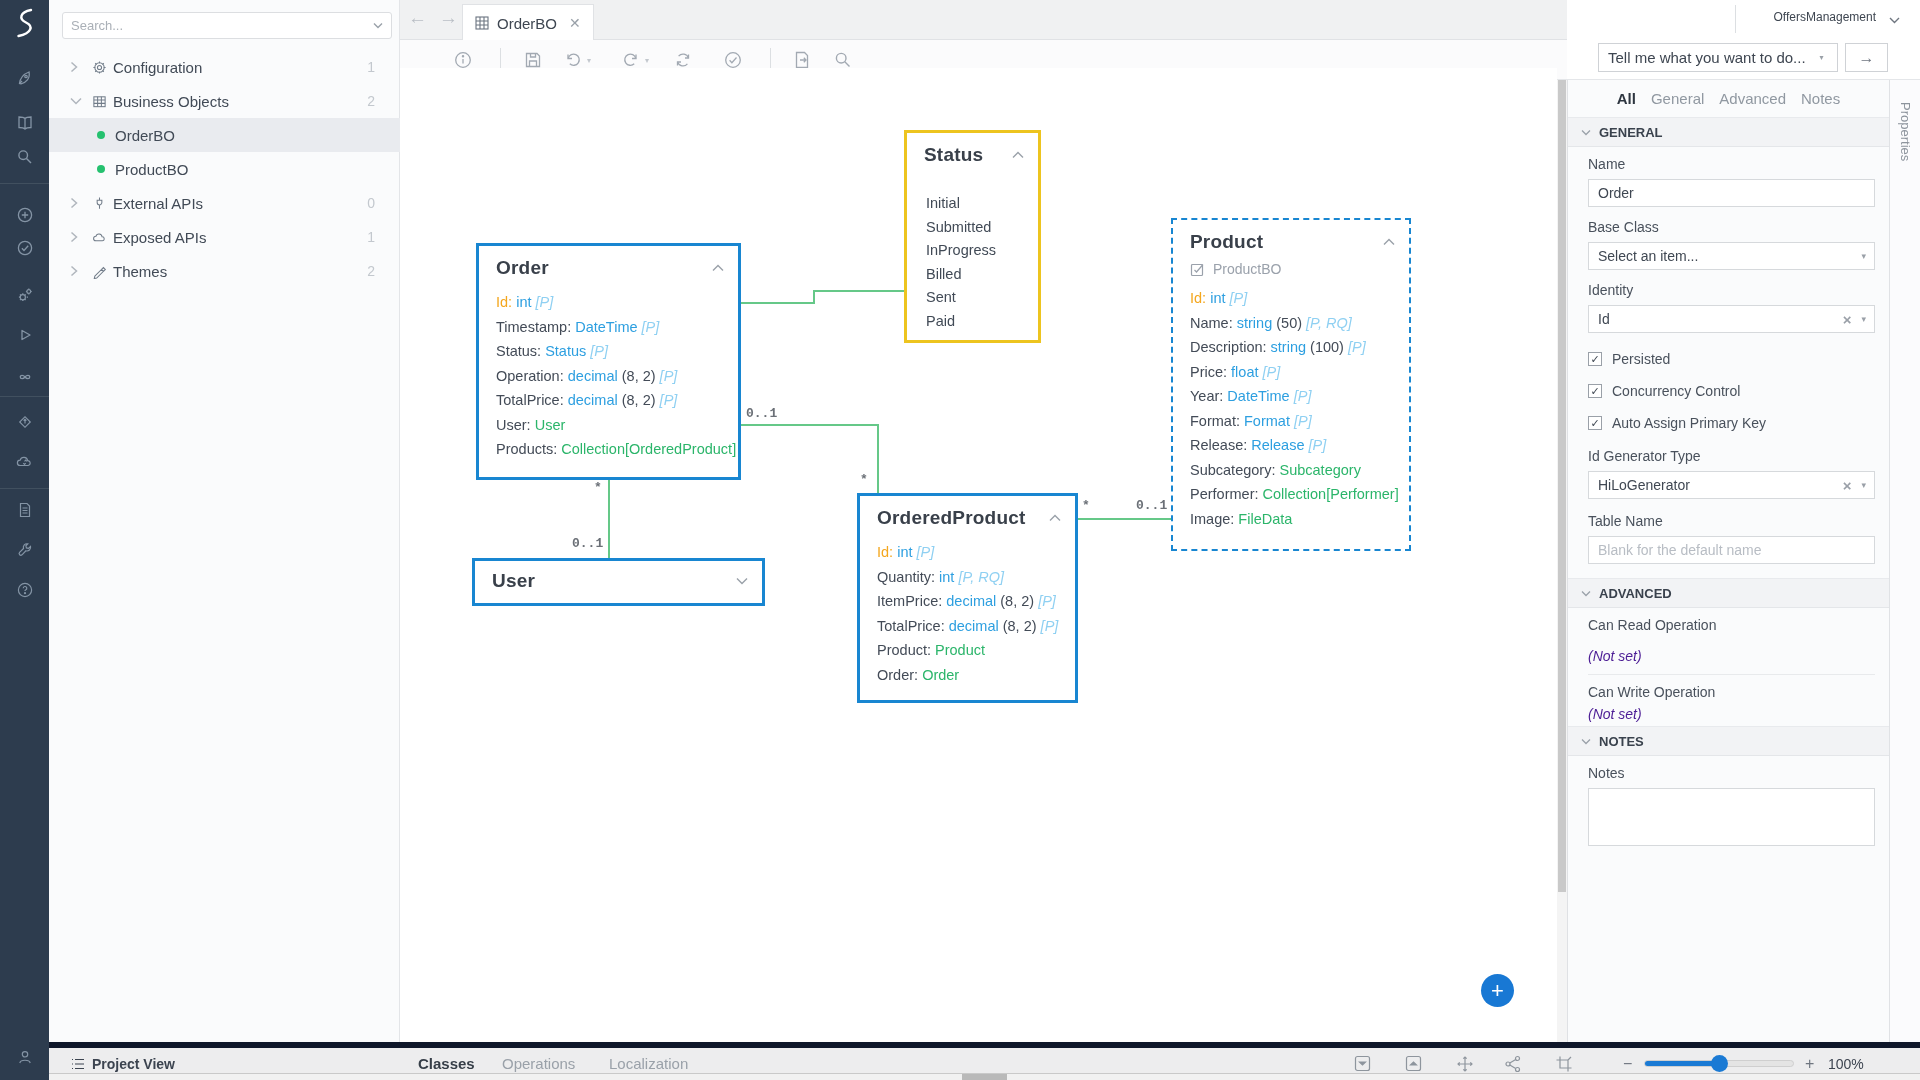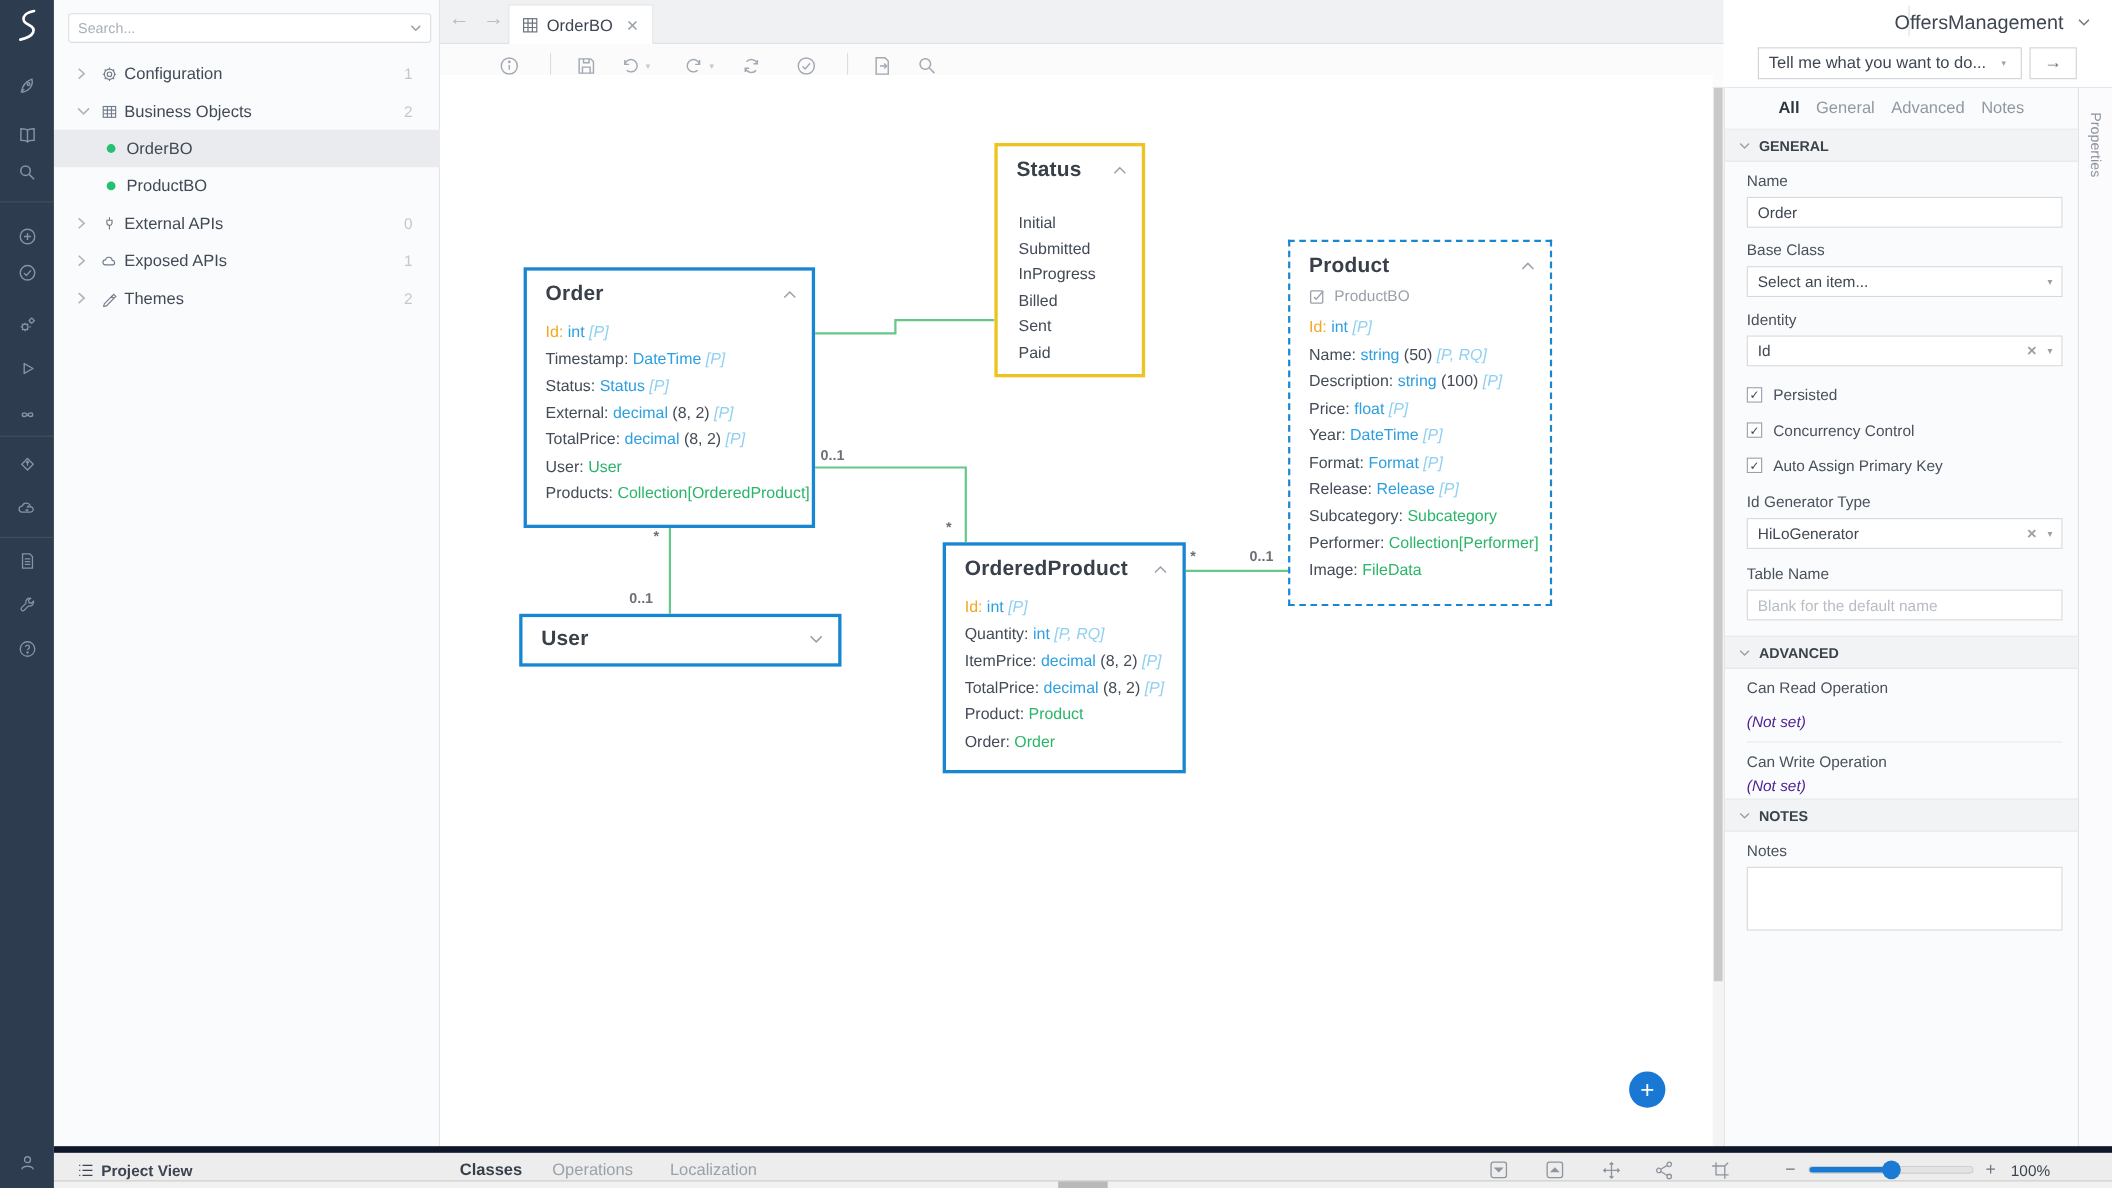"OffersManagement" #projname { font-size: 18px -> 12px }
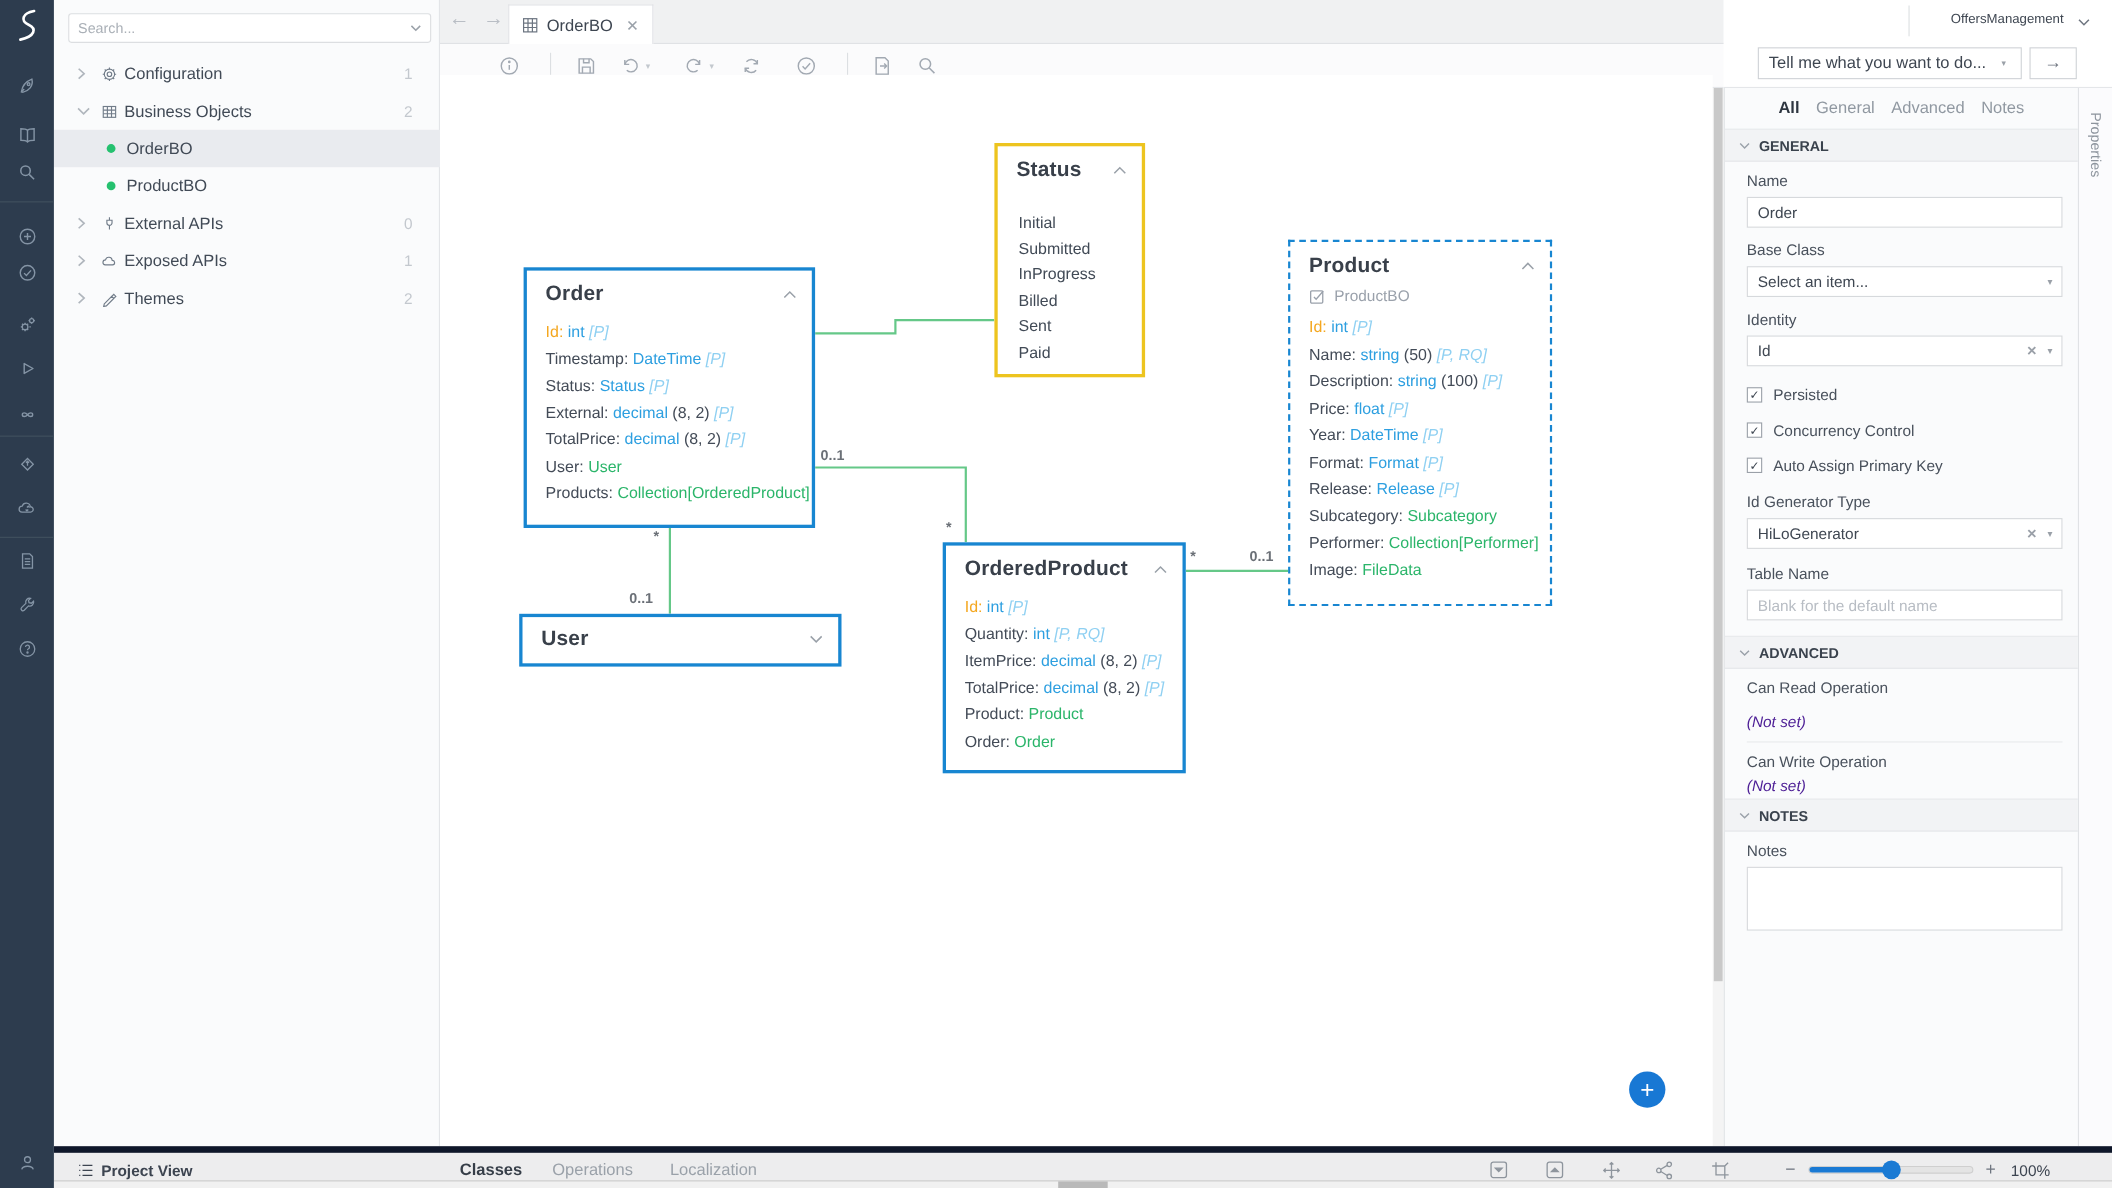"External:" span.fname { text: External -> Operation }
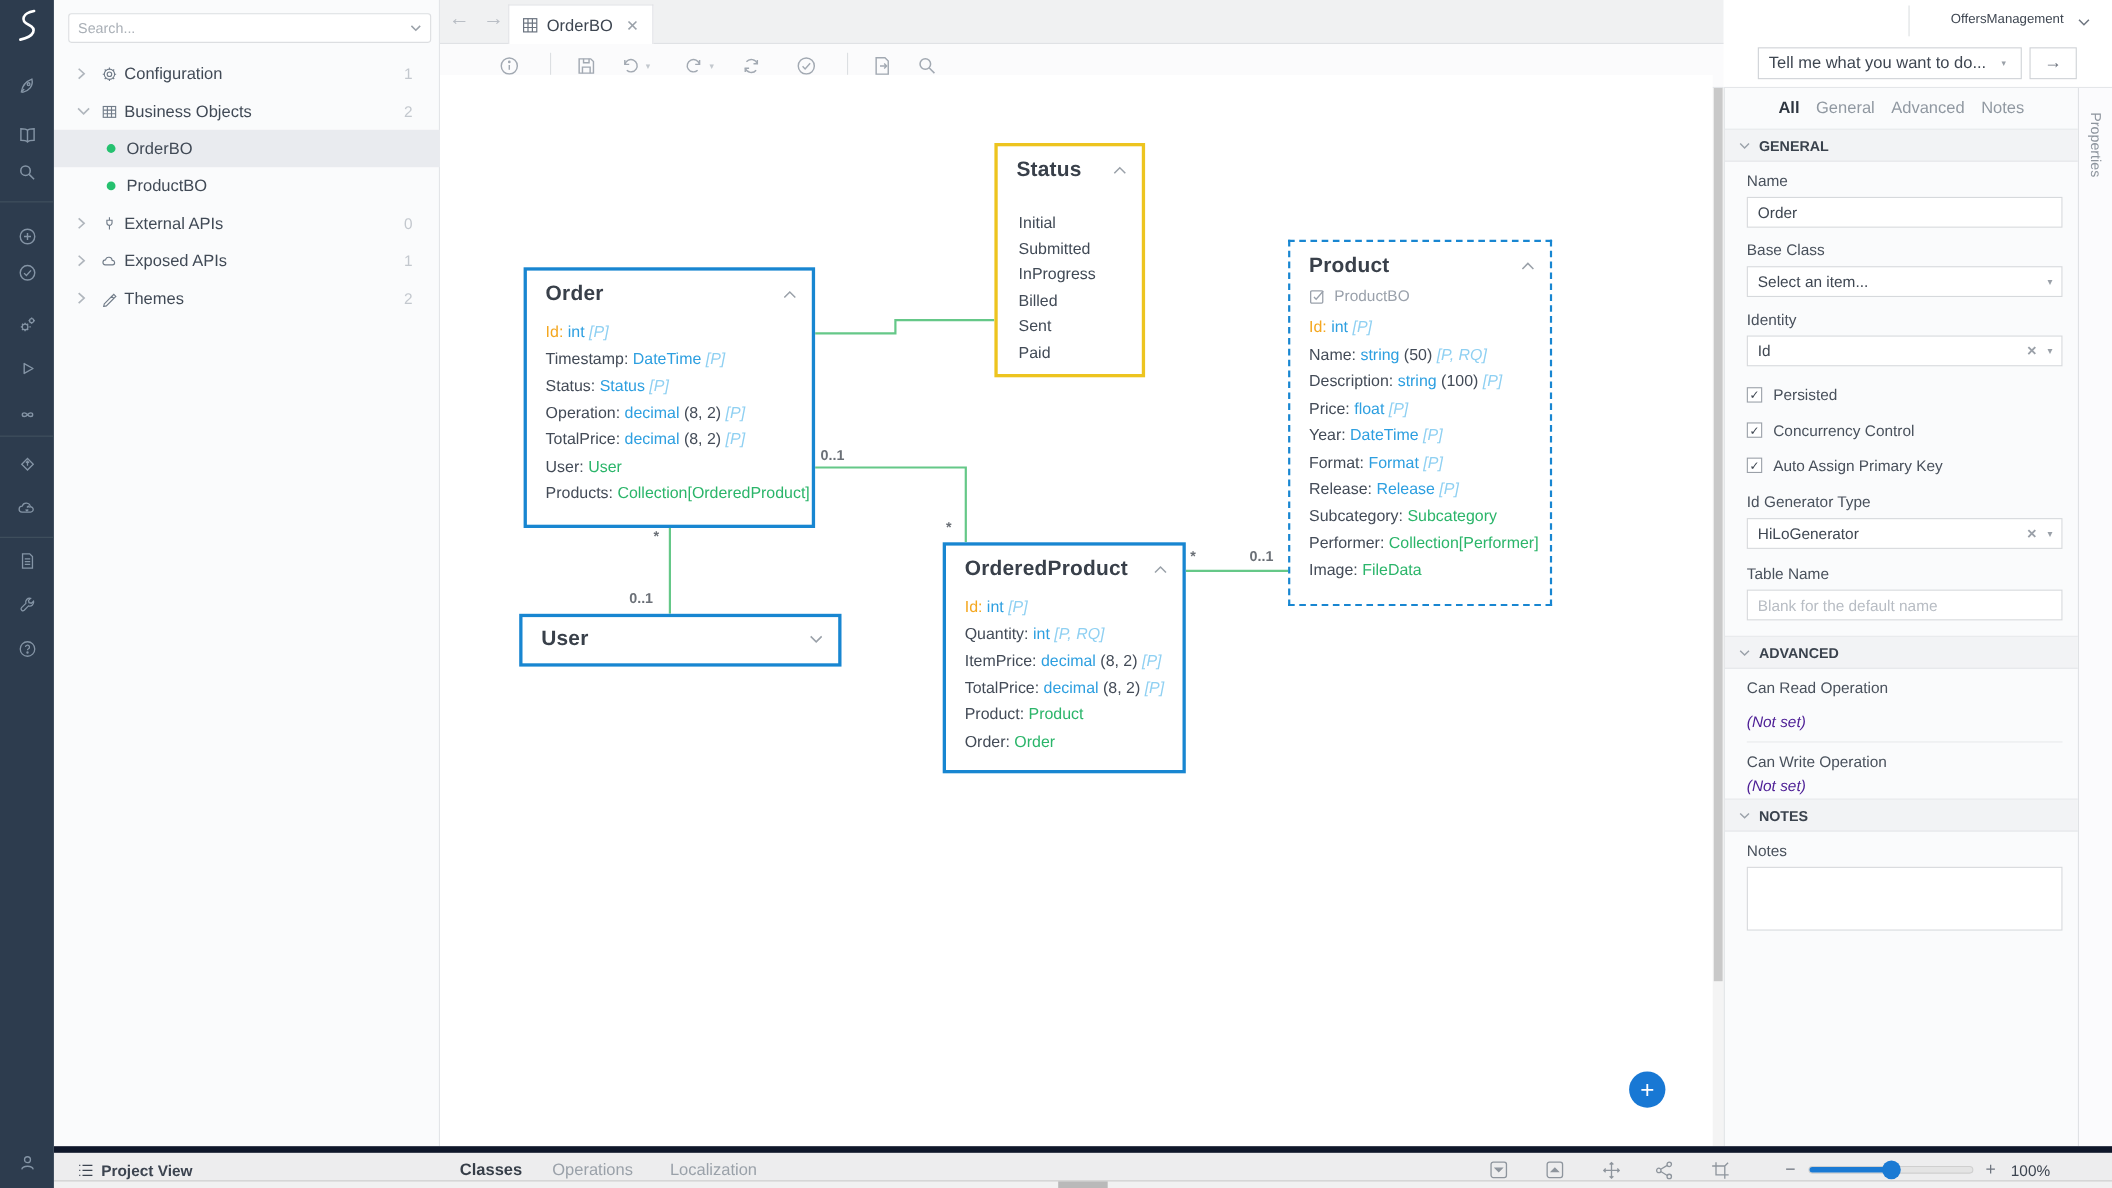"0..1" .mlabel { font-family: none -> Liberation Mono, monospace }
